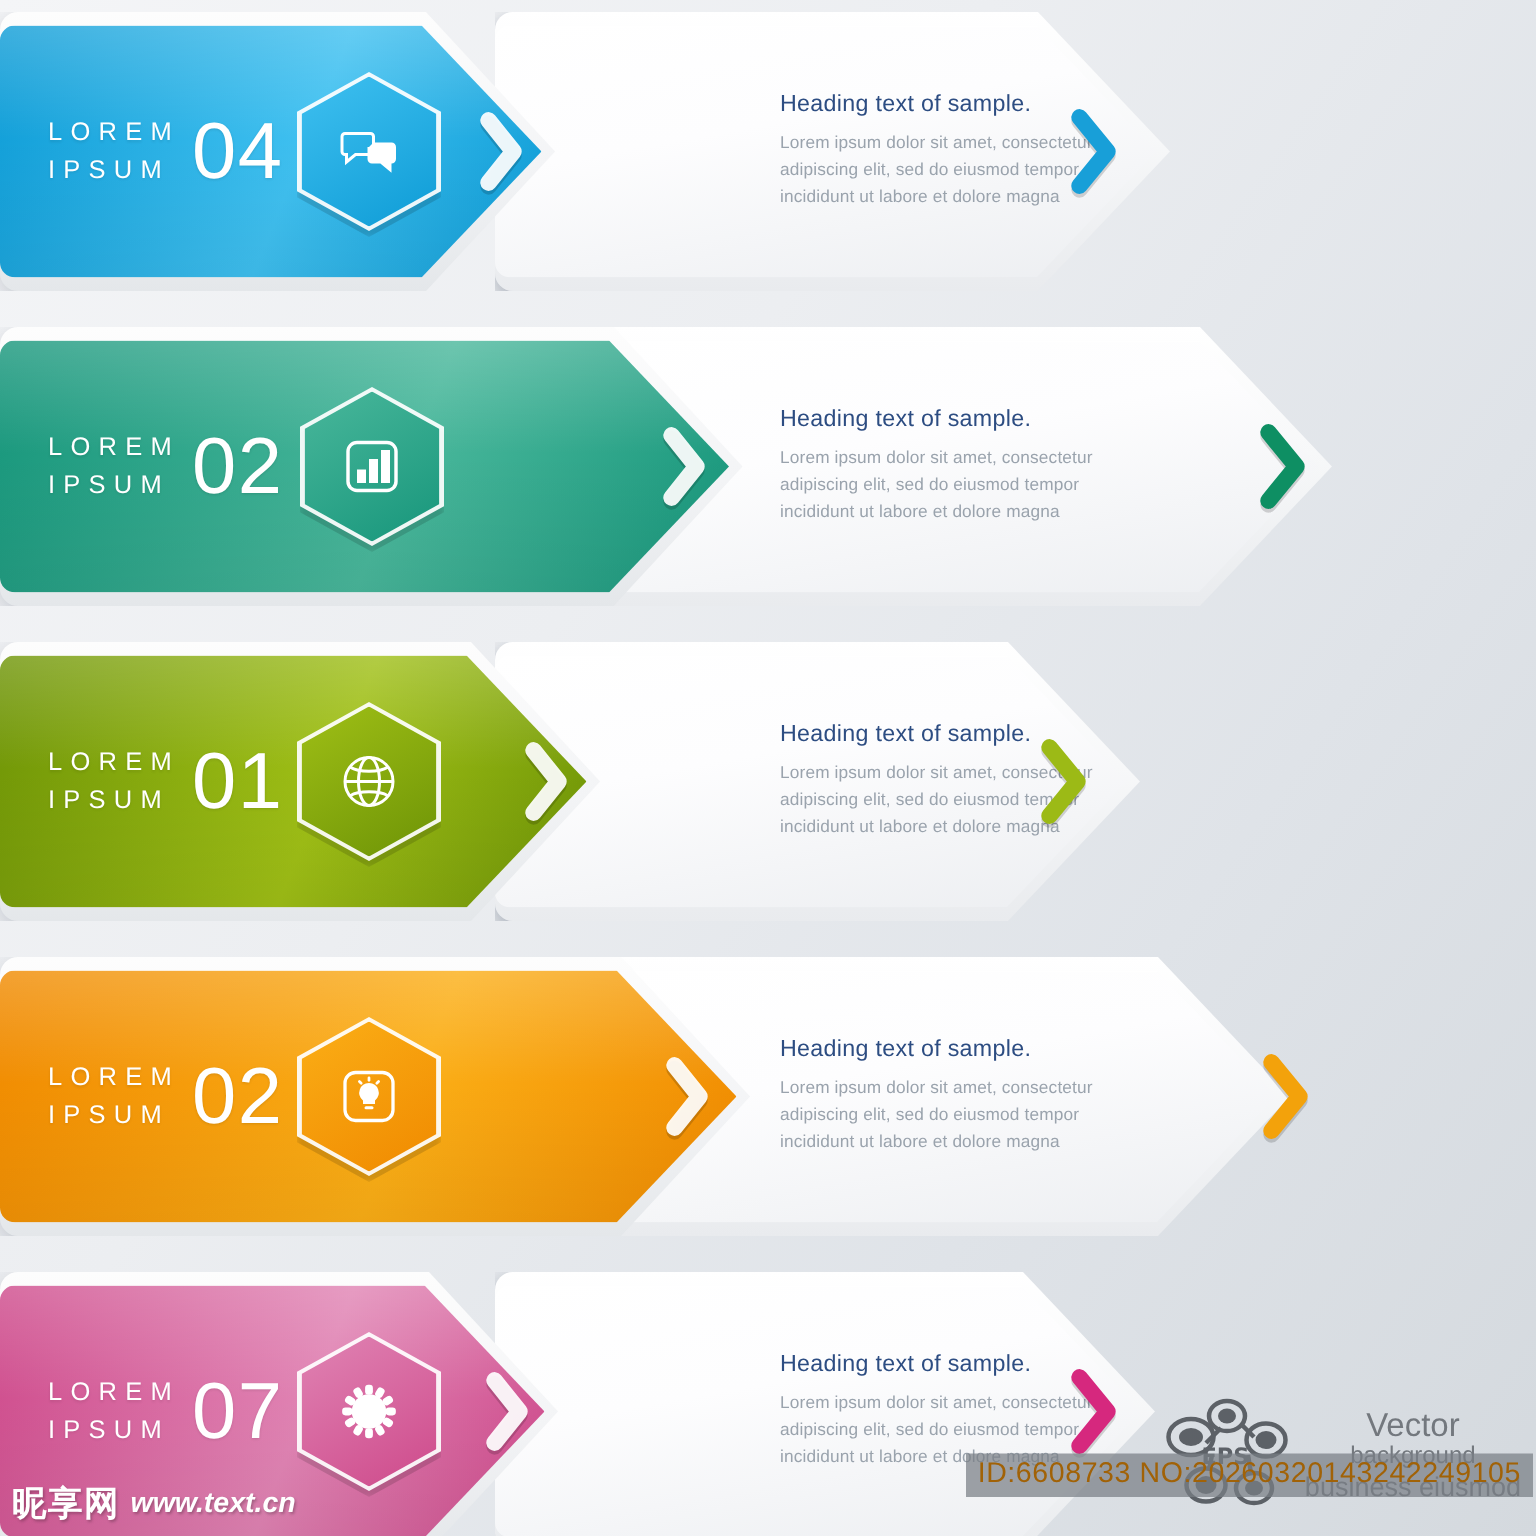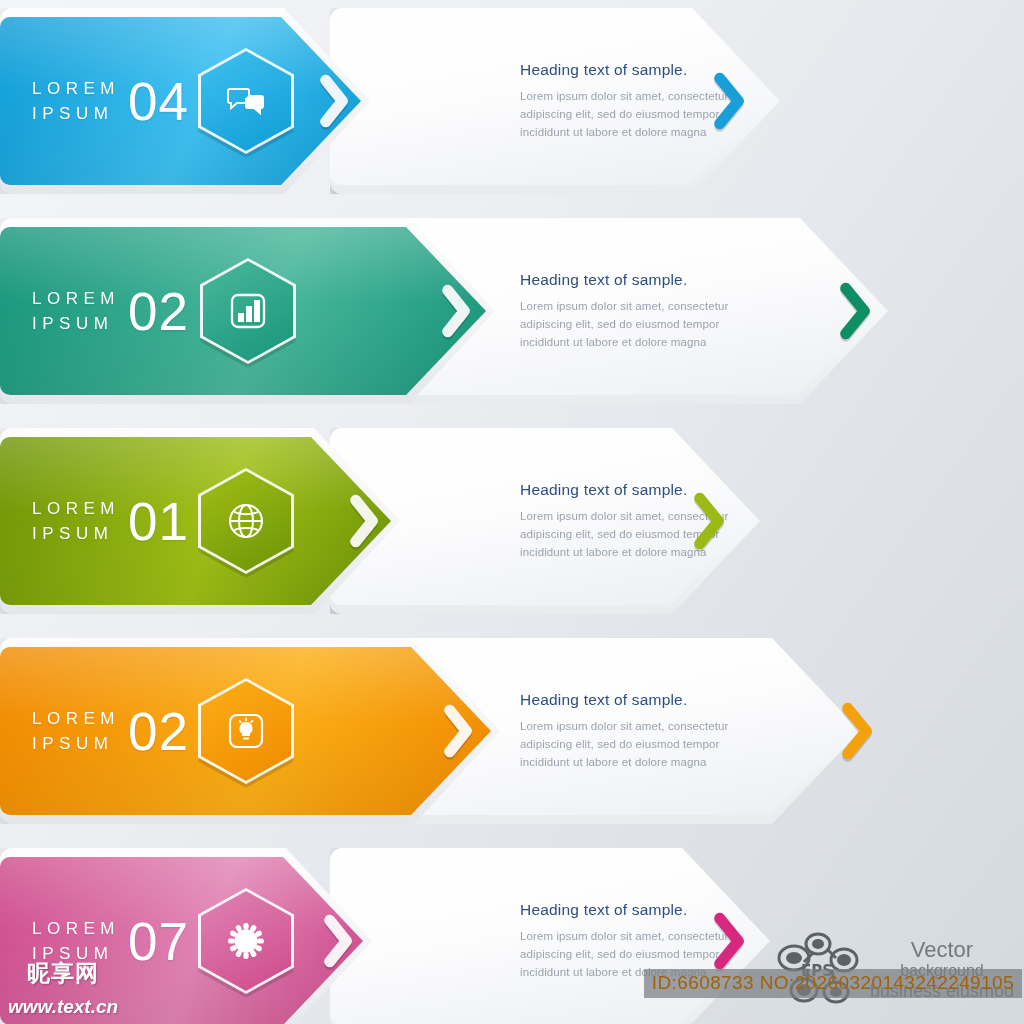"昵享网" .wm-left { flex-direction: column -> none }
